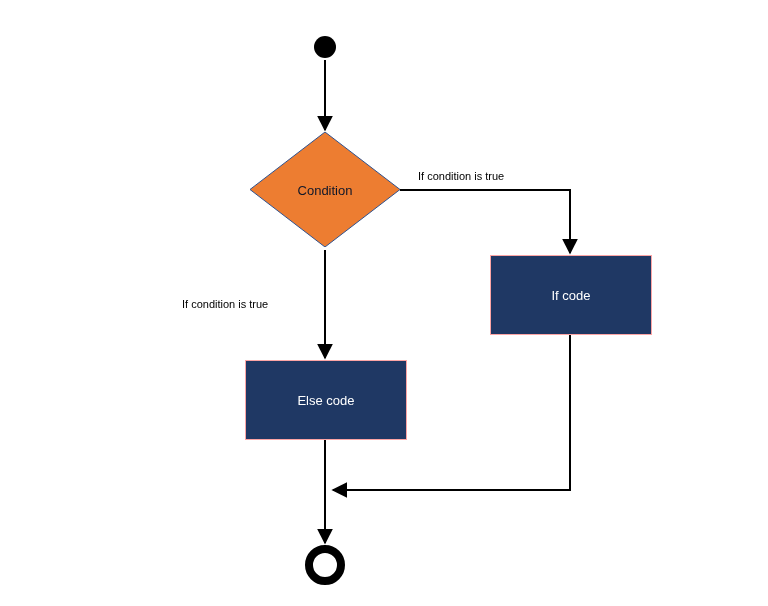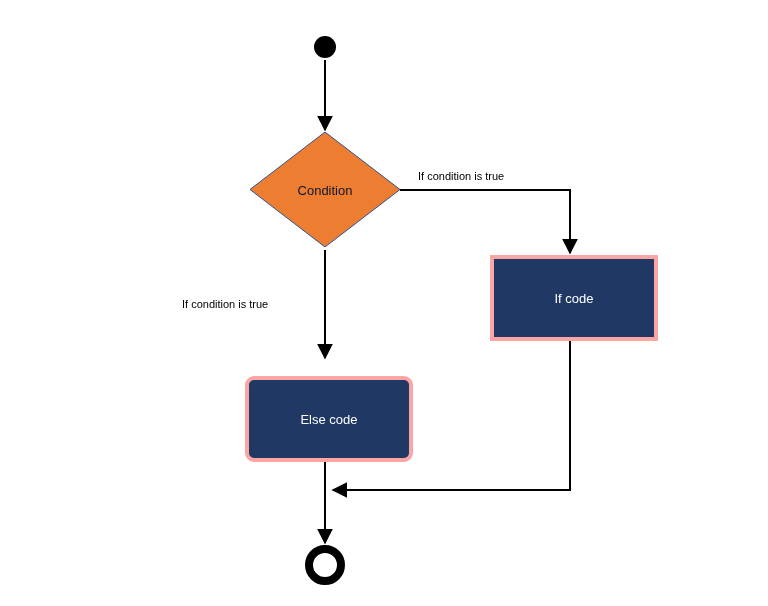"If code" .box { border: 4px solid #fca5a5 -> 1px solid #fca5a5 }
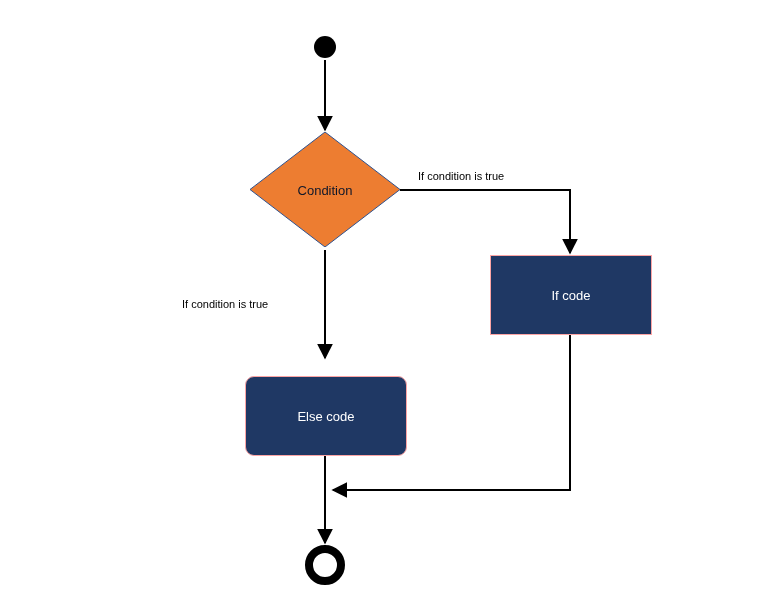"Else code" div.box { border-radius: 9px -> none; top: 376px -> 360px }
